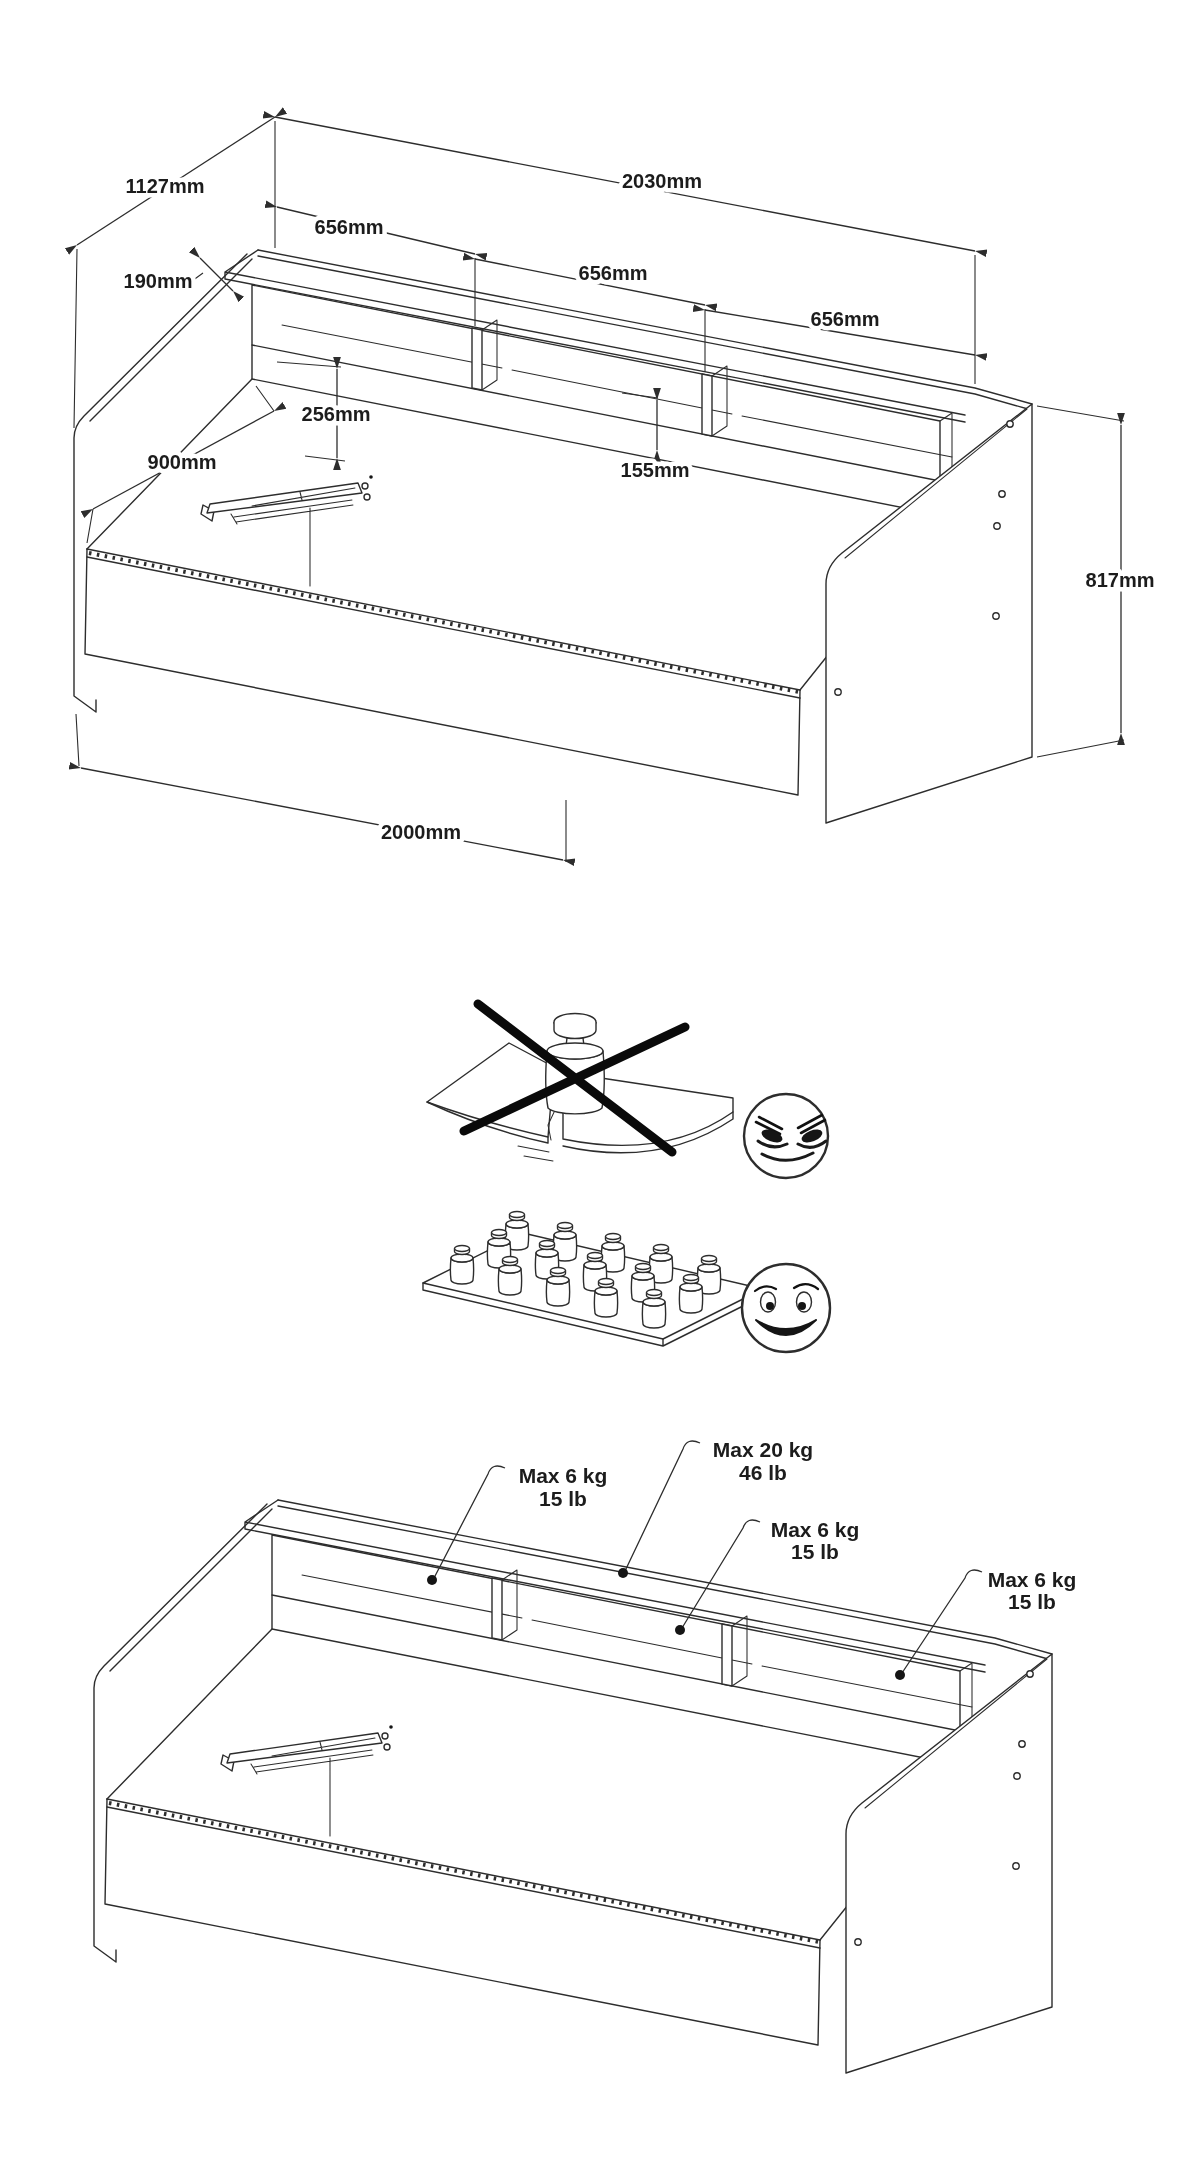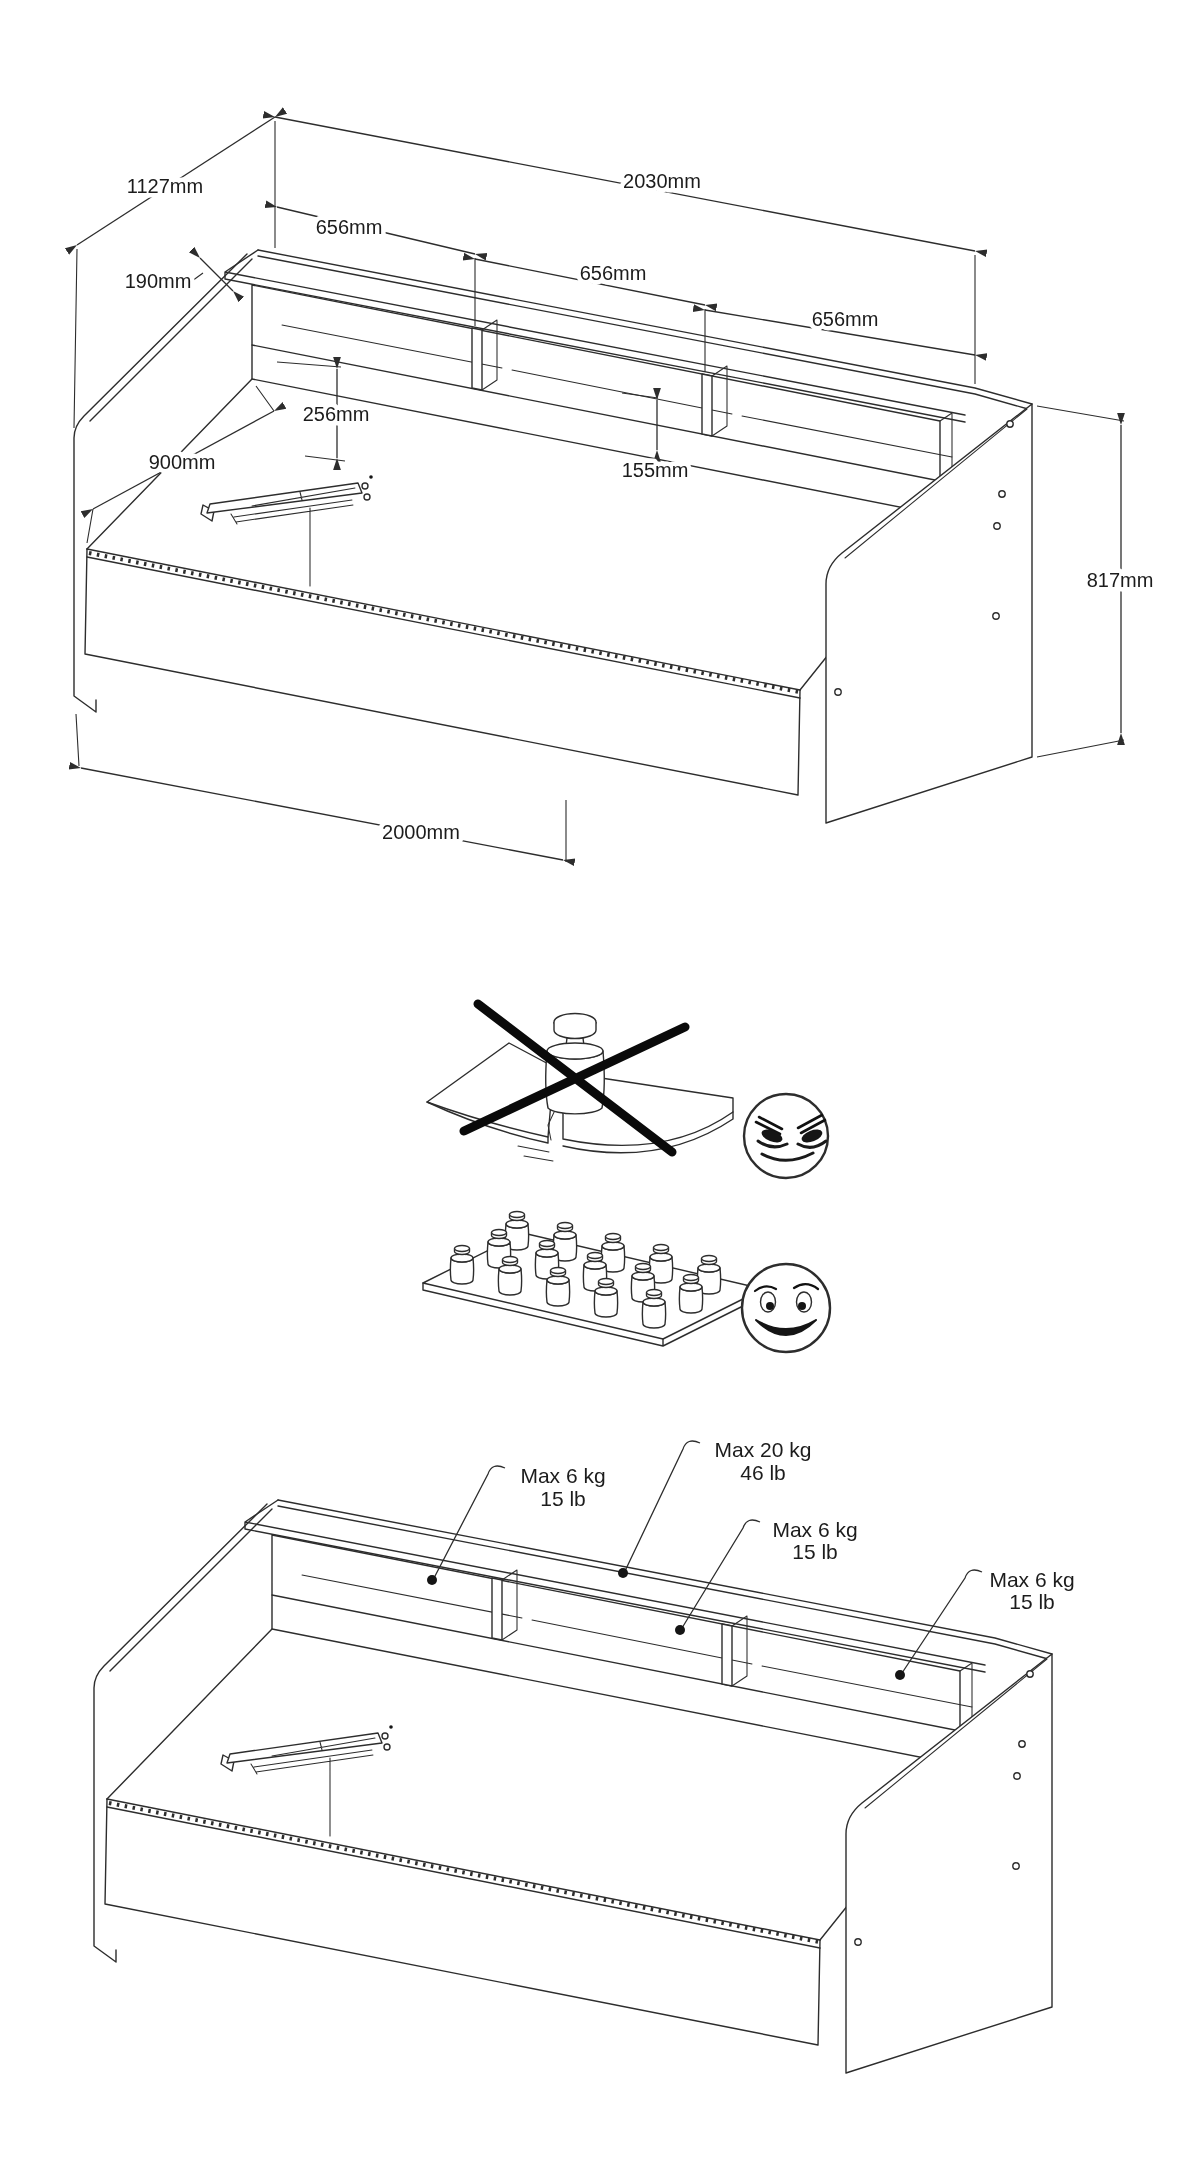"1127mm" .page { font-weight: none -> bold }
